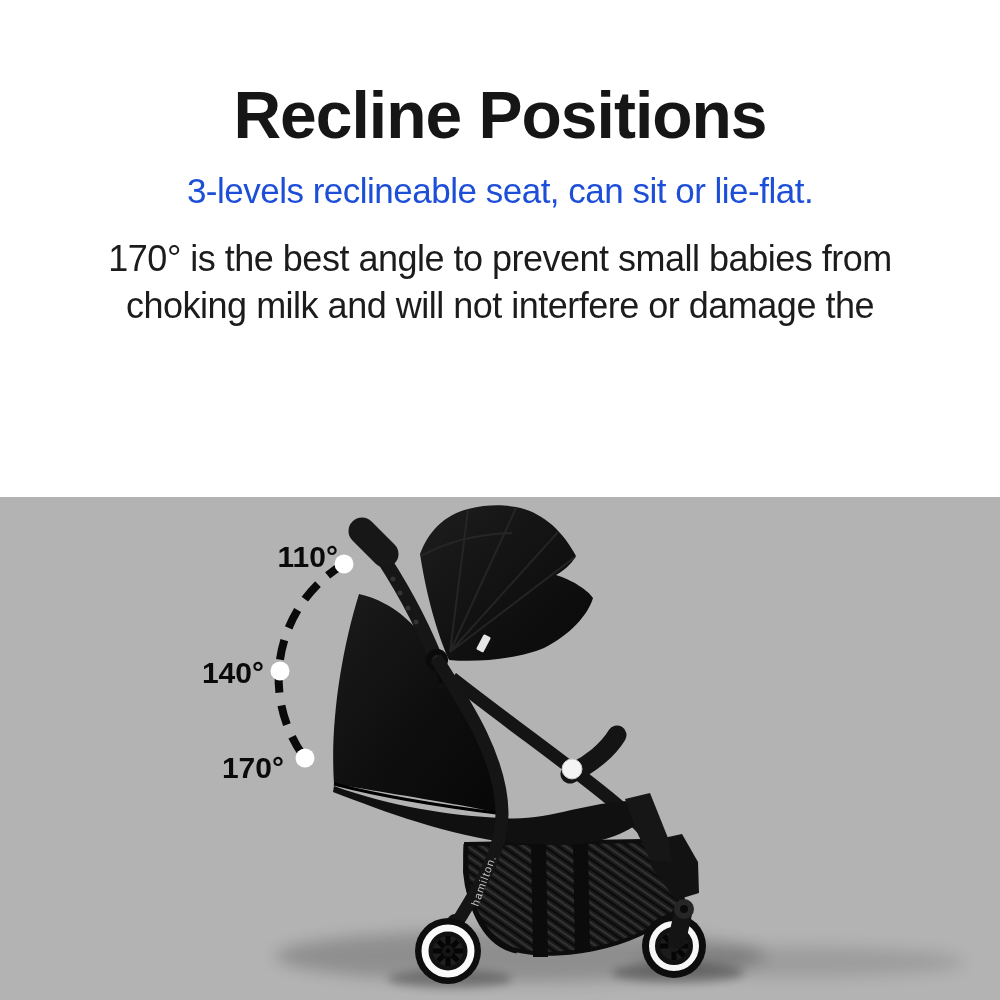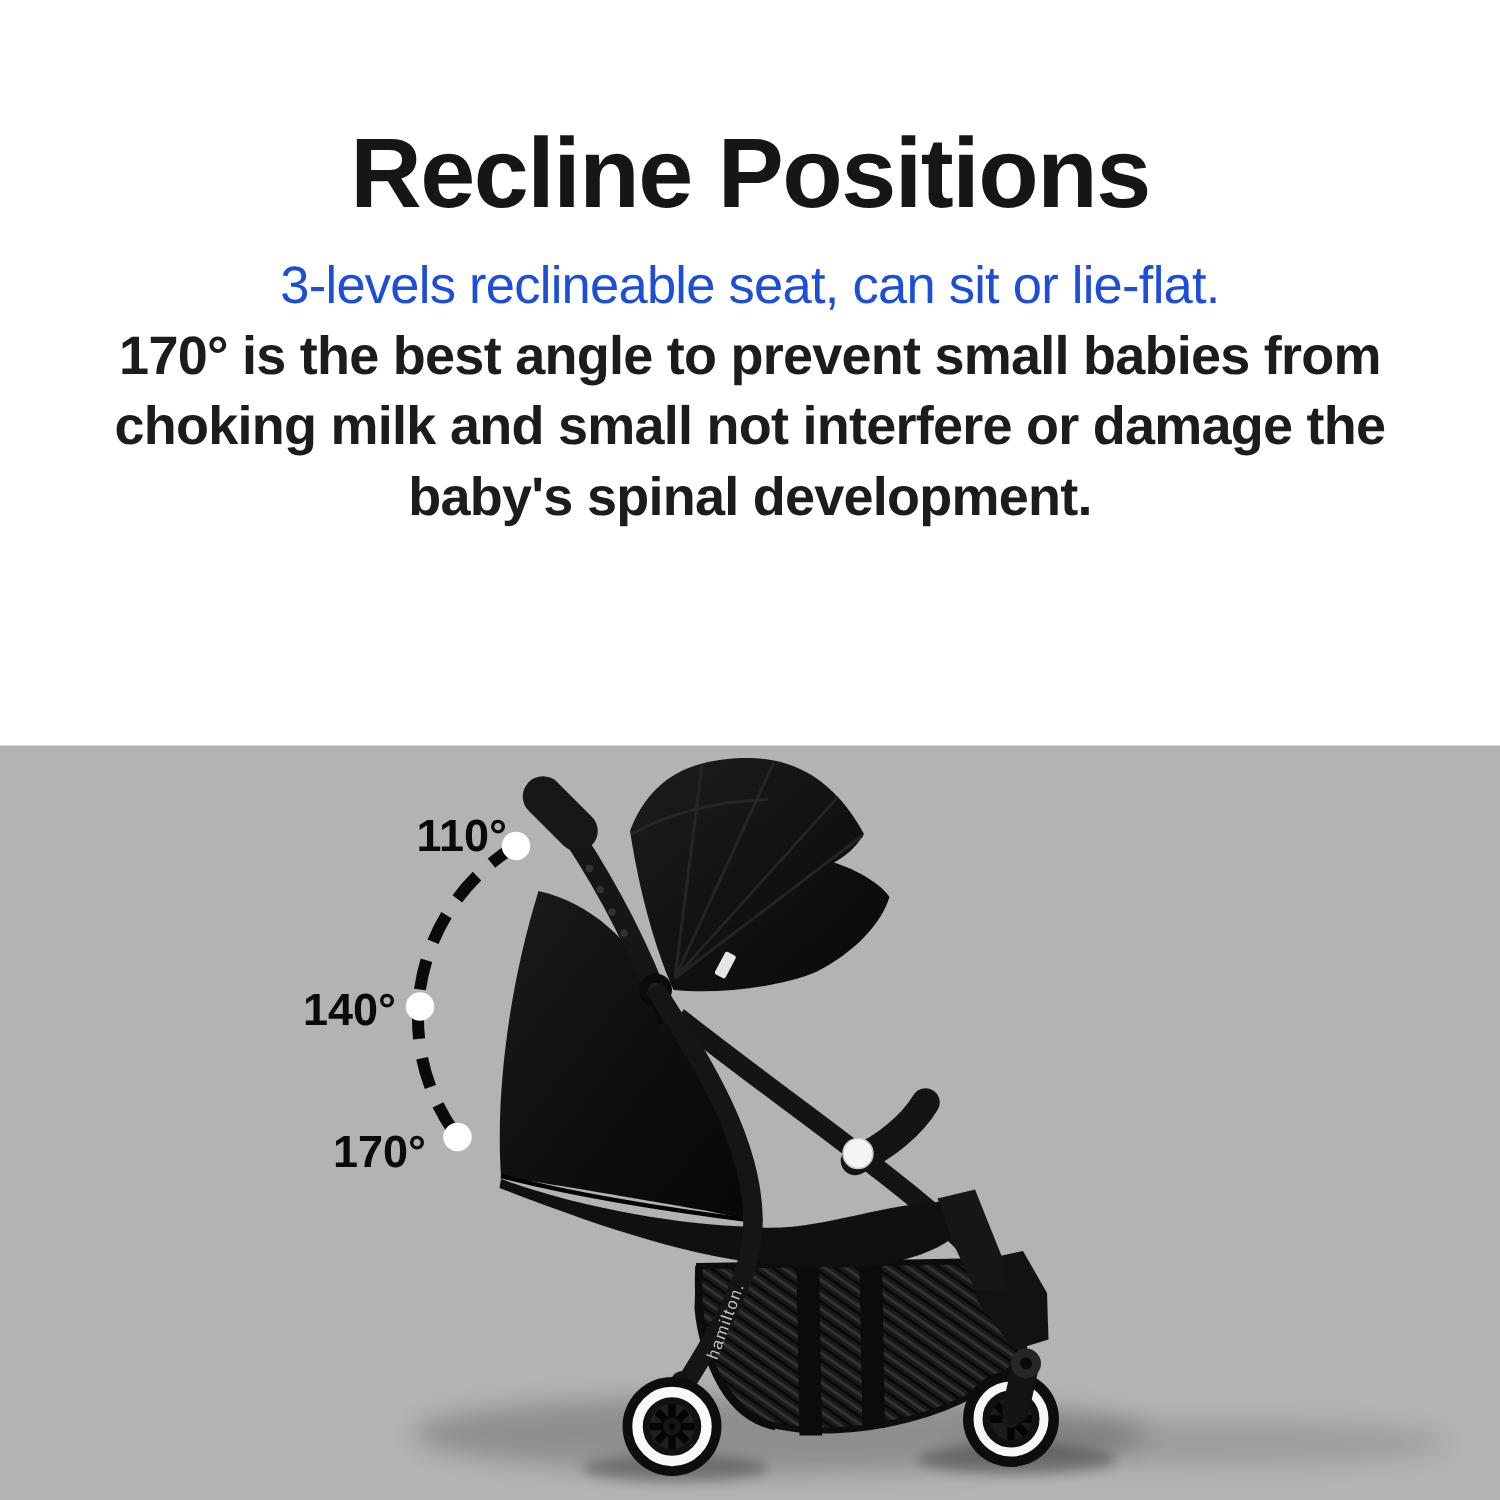"170° is the best angle" .answer { font-weight: 700 -> 400; margin-top: 0 -> 22px }
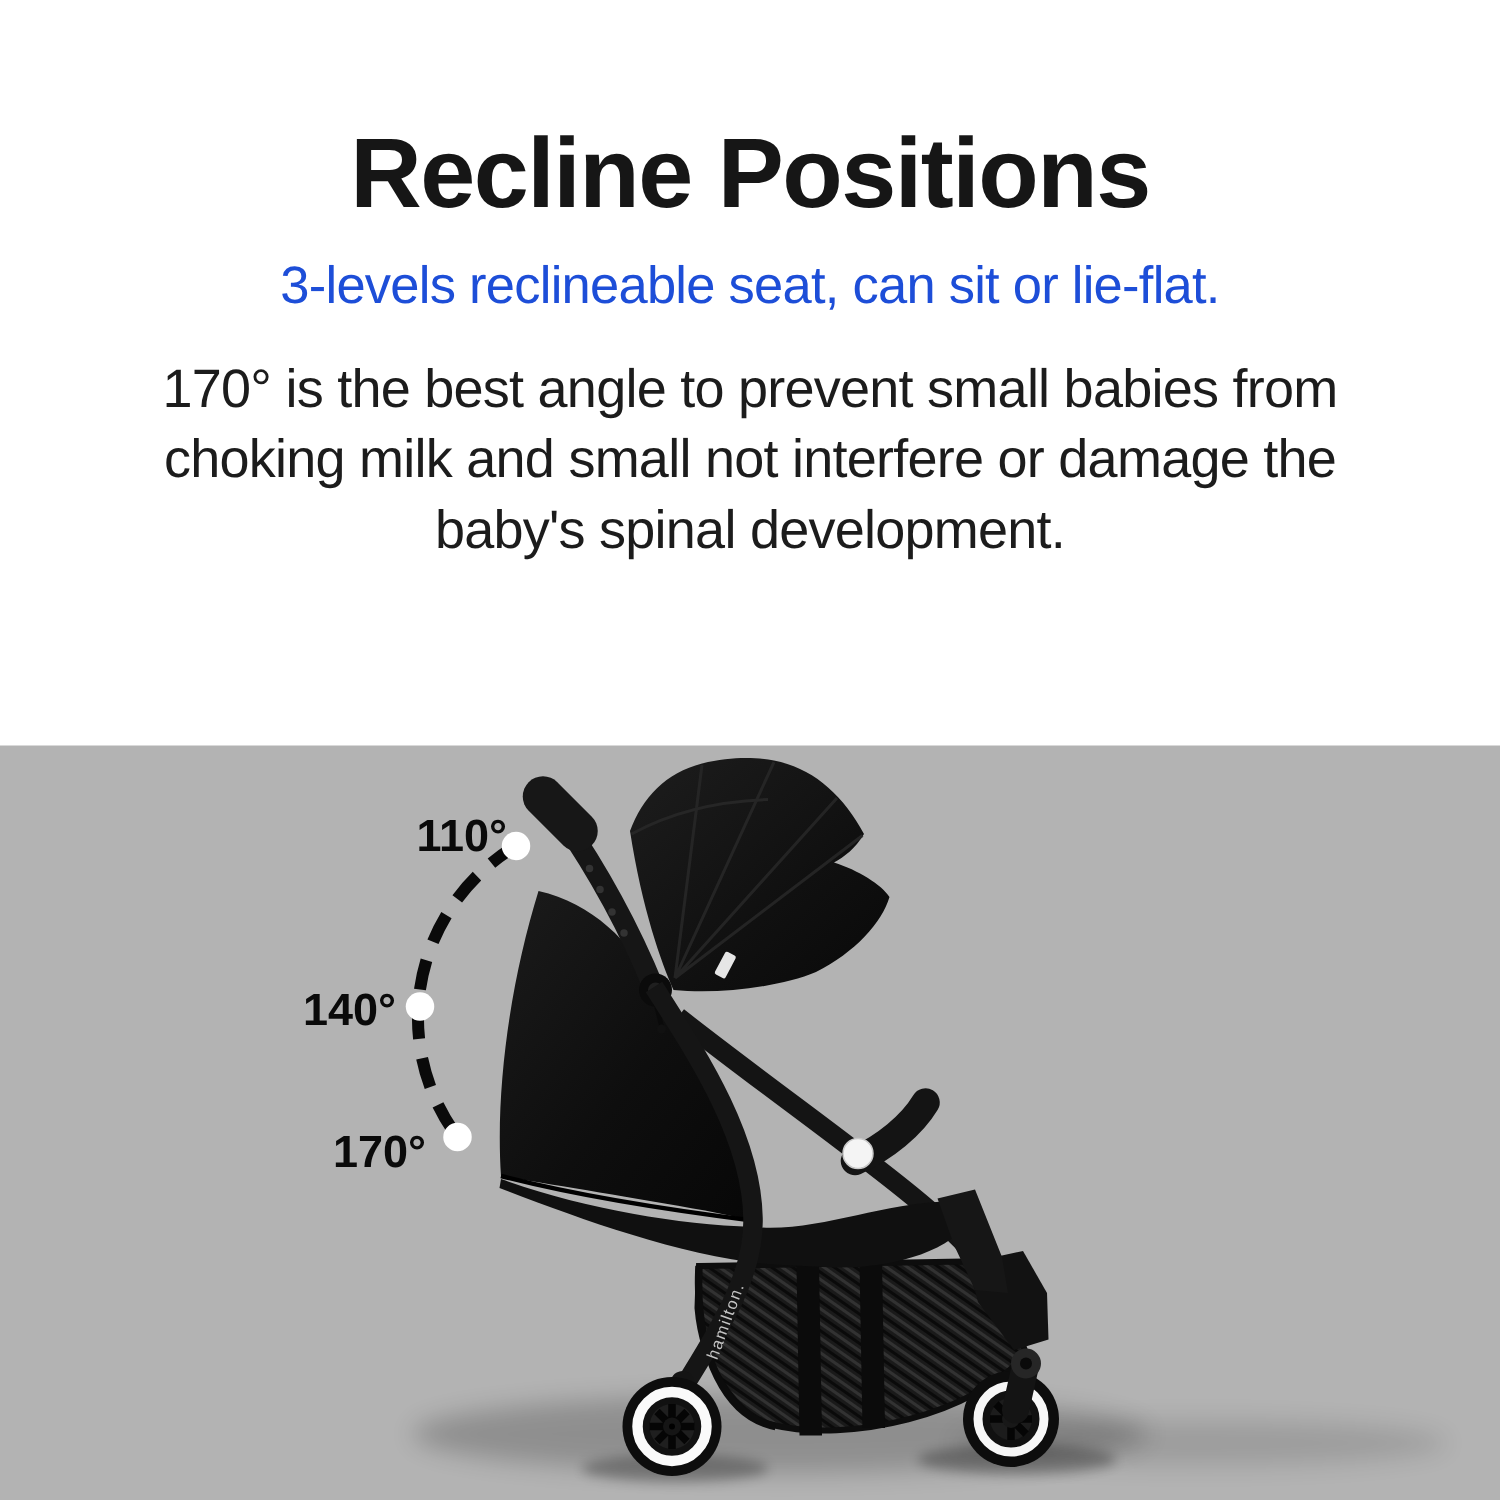"choking milk and small not" div { text: small -> will }
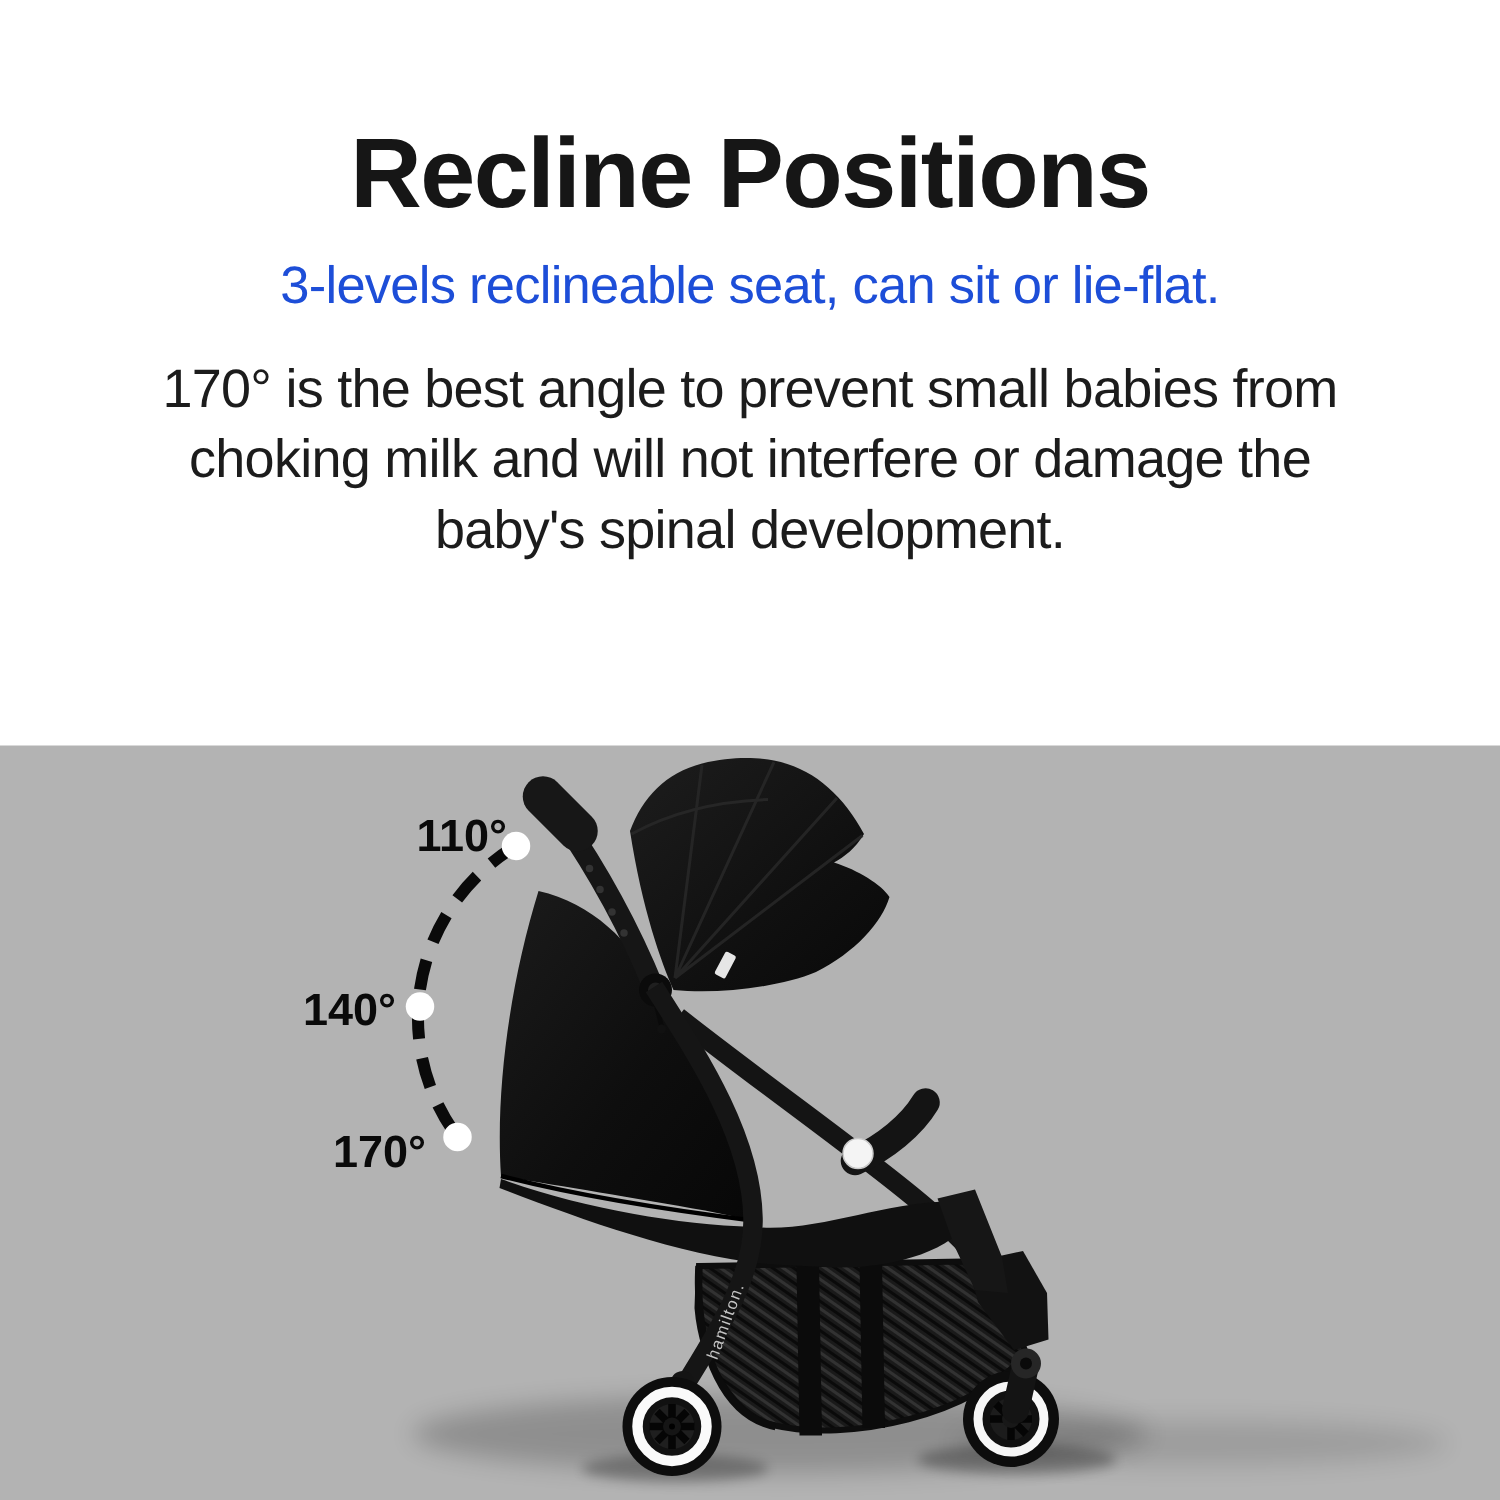"baby's spinal development." div { html: <div>baby's spinal development.</div> -> none }
